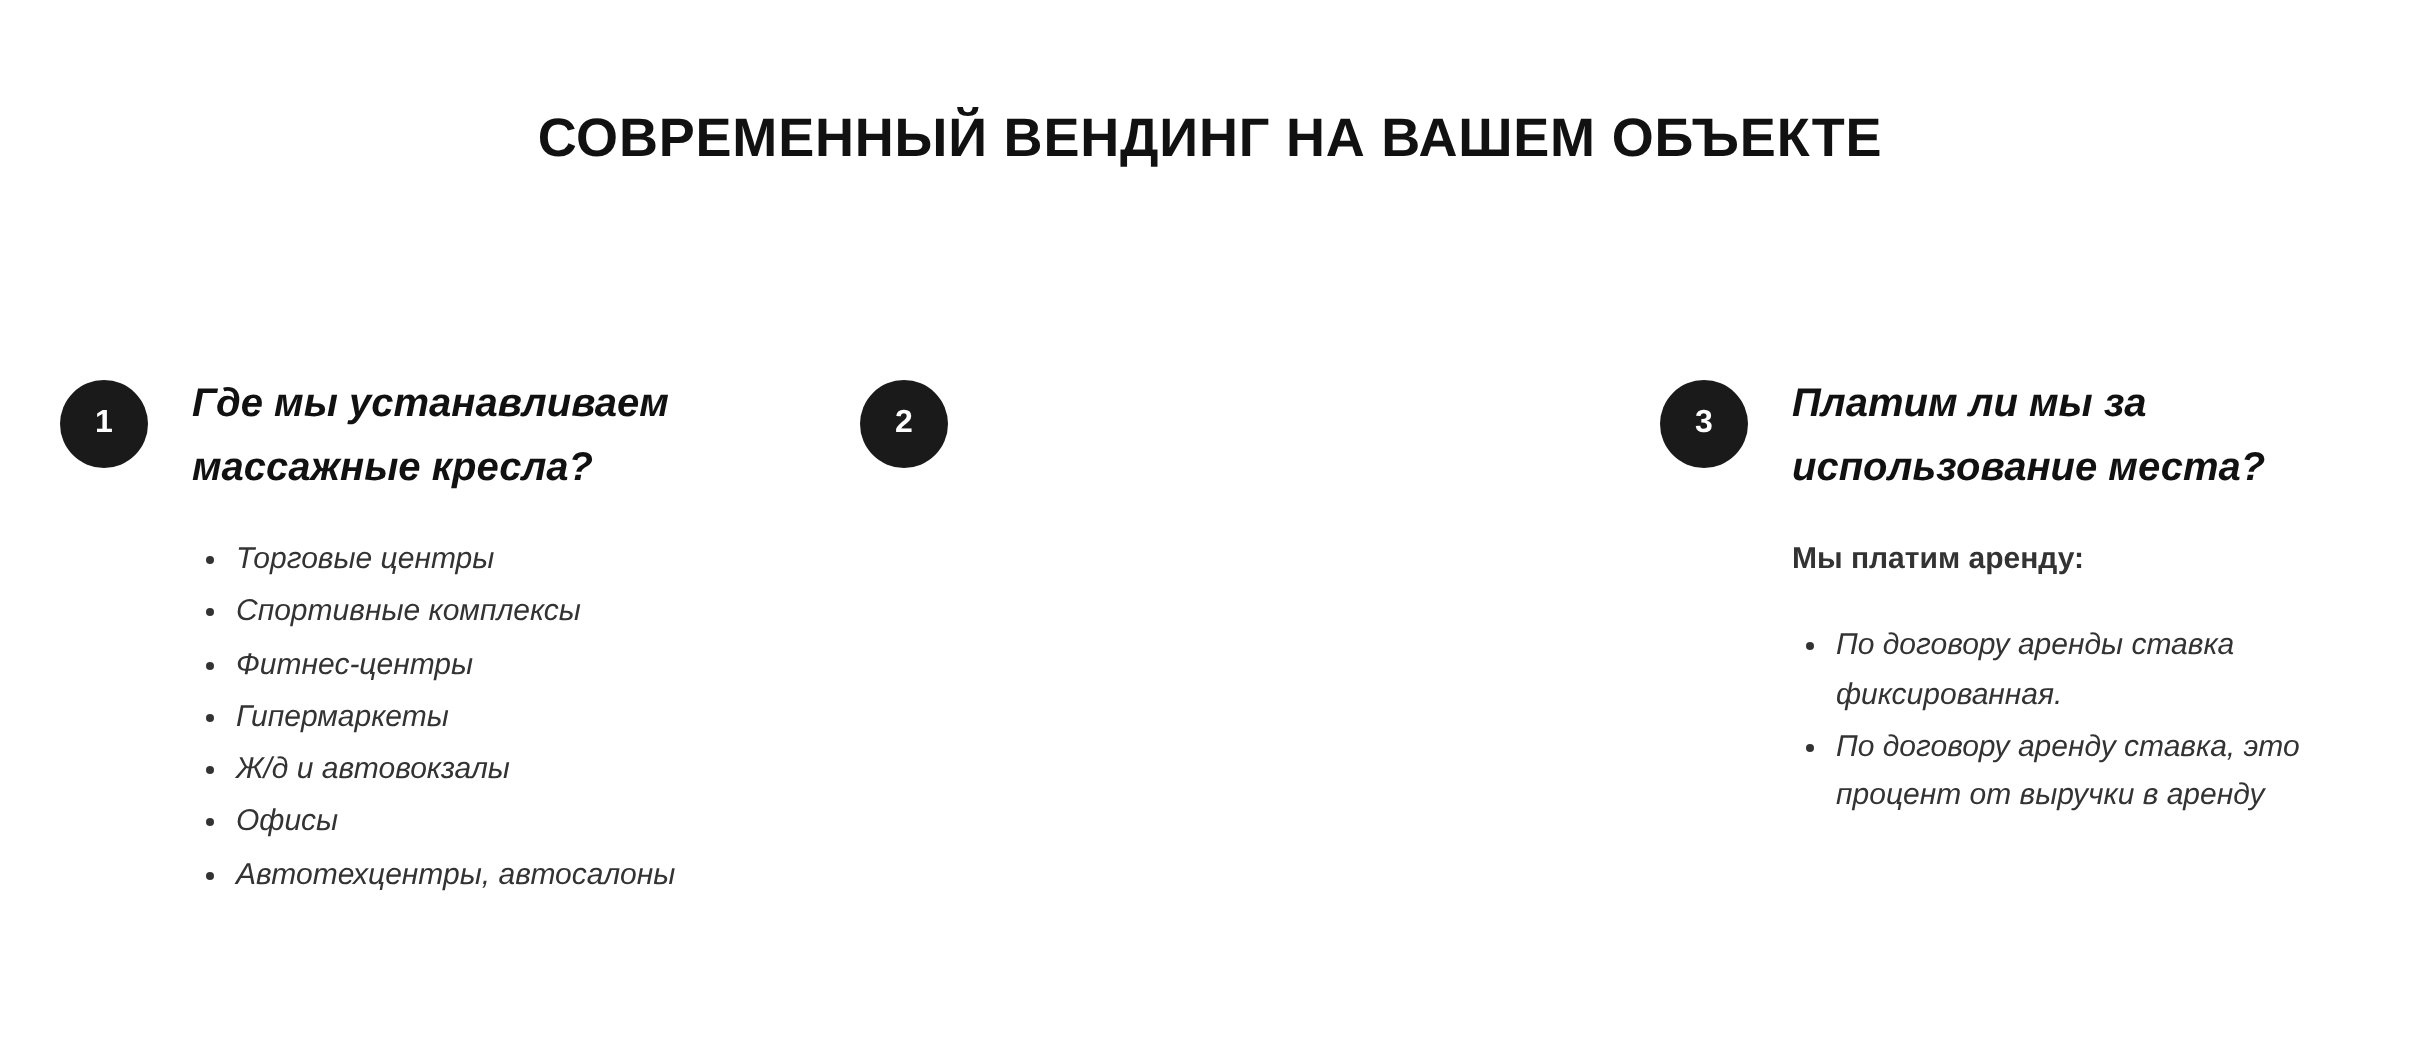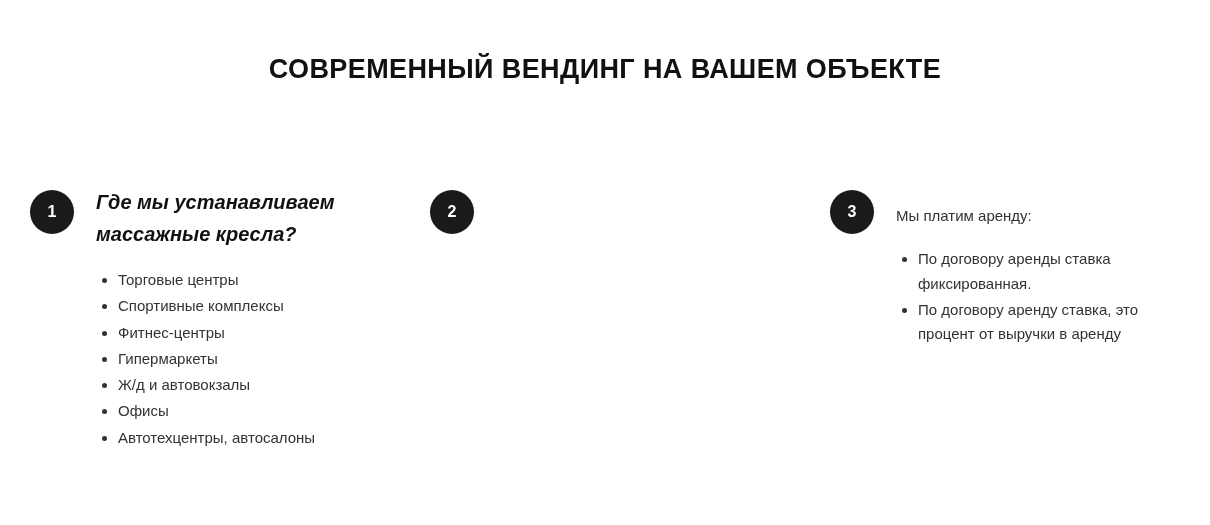"Платим ли мы за использование" div.card-title { html: none -> <div>Платим ли мы за использование места?</div> }
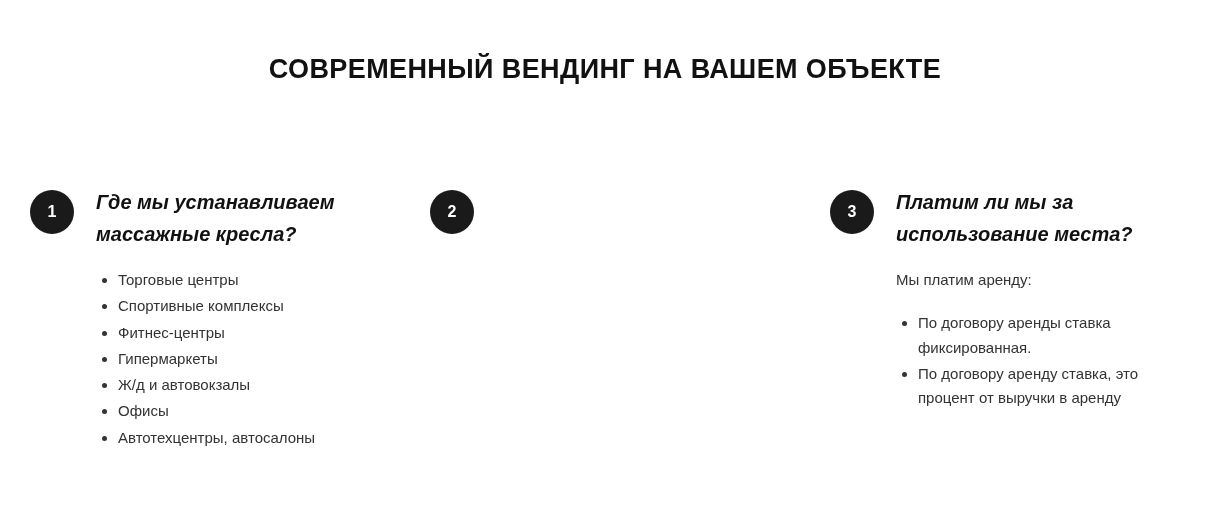"Торговые центры" ul.points { font-style: none -> italic }
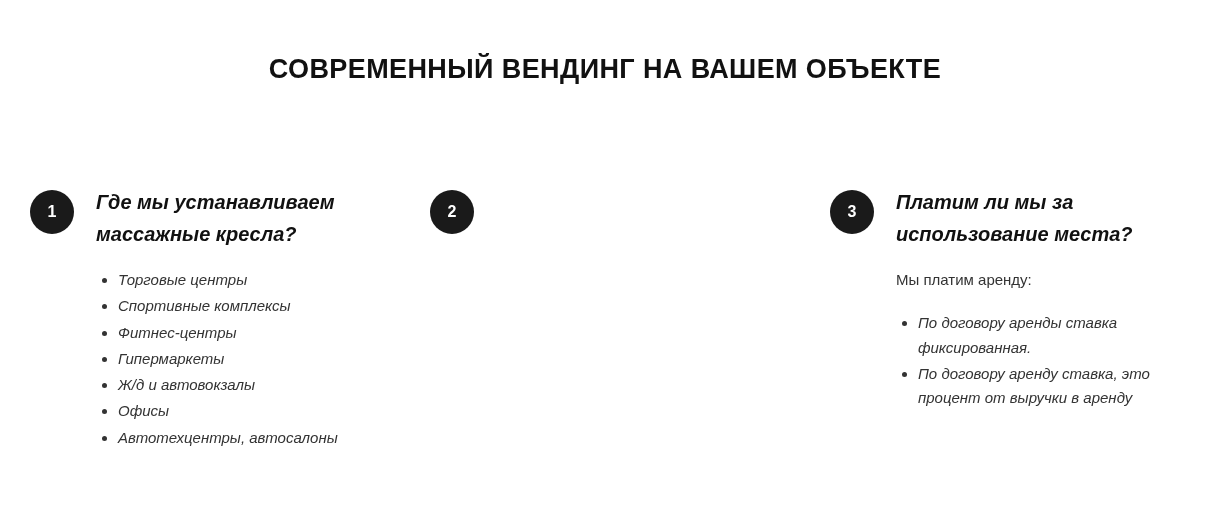"Мы платим аренду:" .intro { font-weight: none -> bold }
